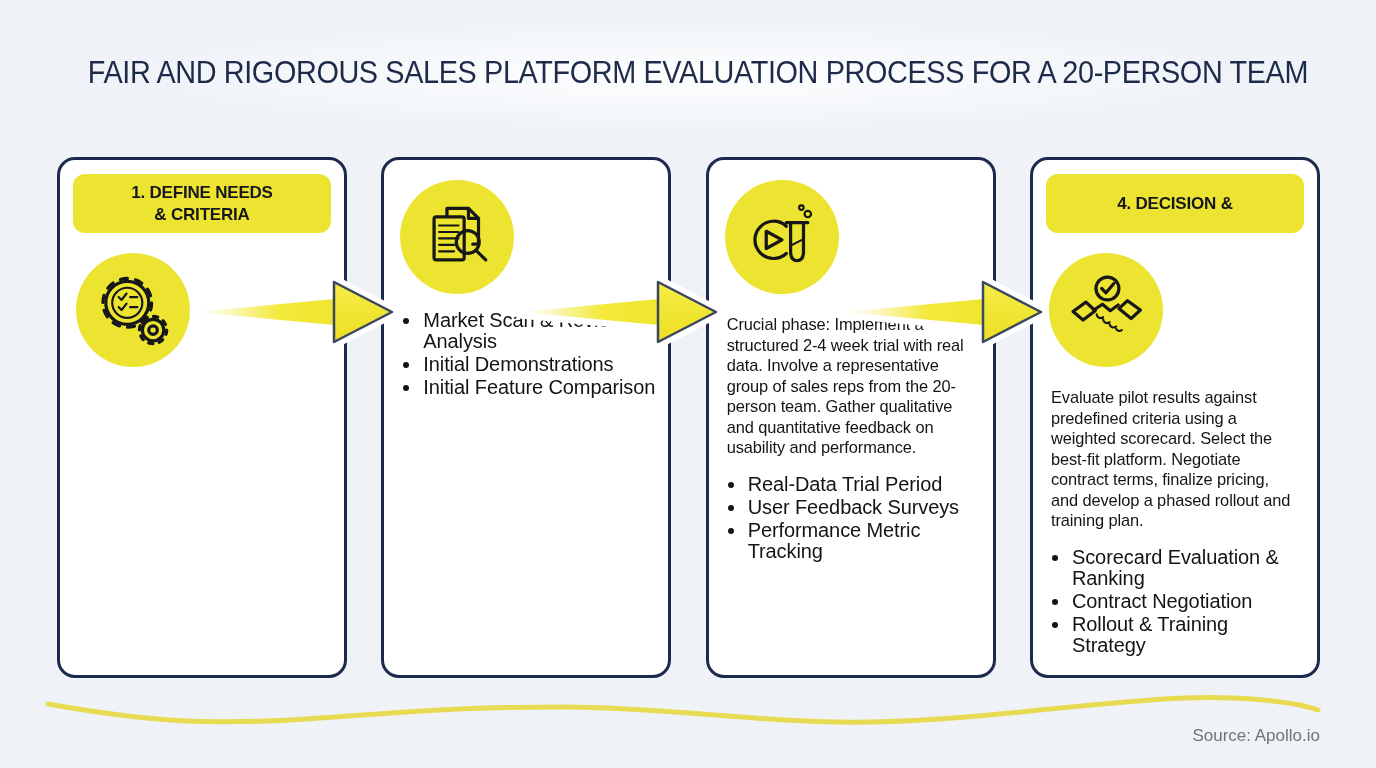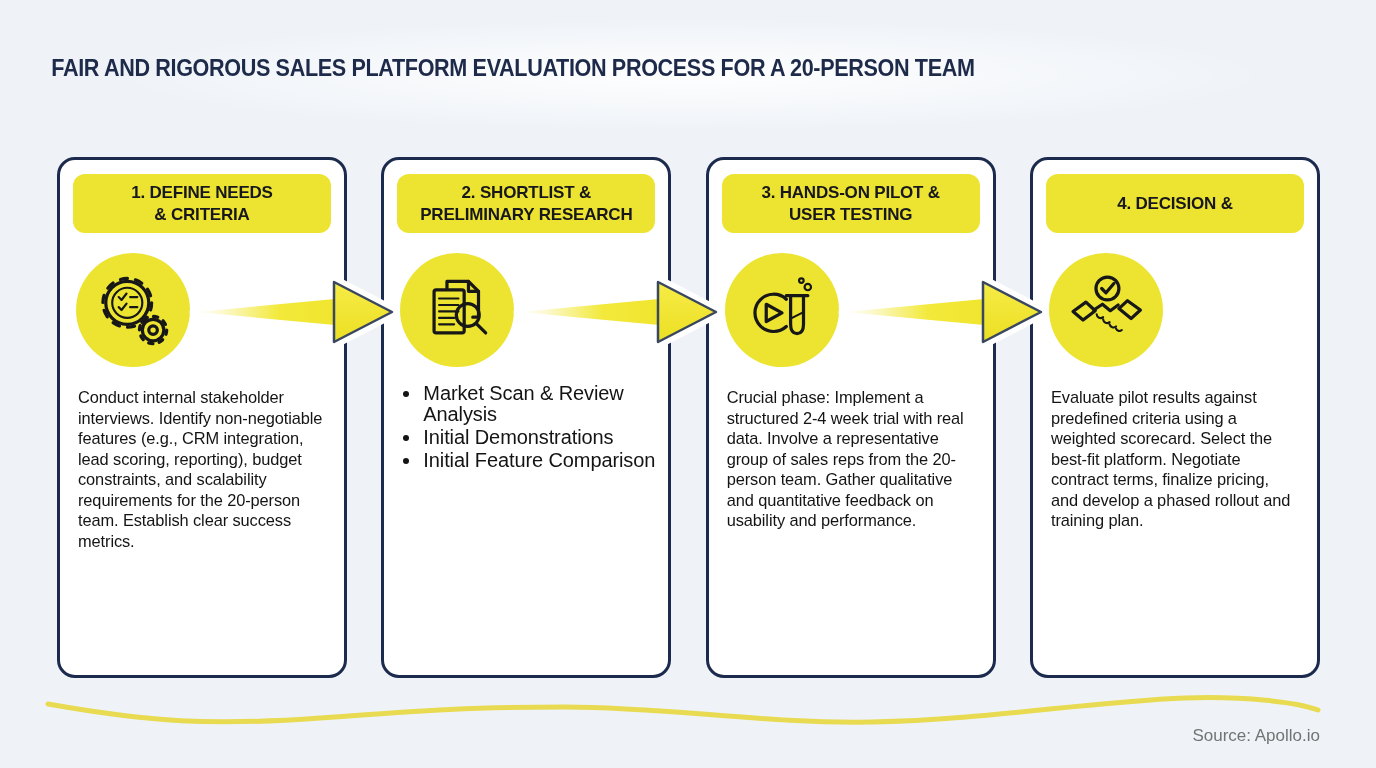"FAIR AND RIGOROUS SALES PLATFORM" h1.page-title { font-size: 24px -> 32px; font-weight: bold -> normal; text-align: left -> right }
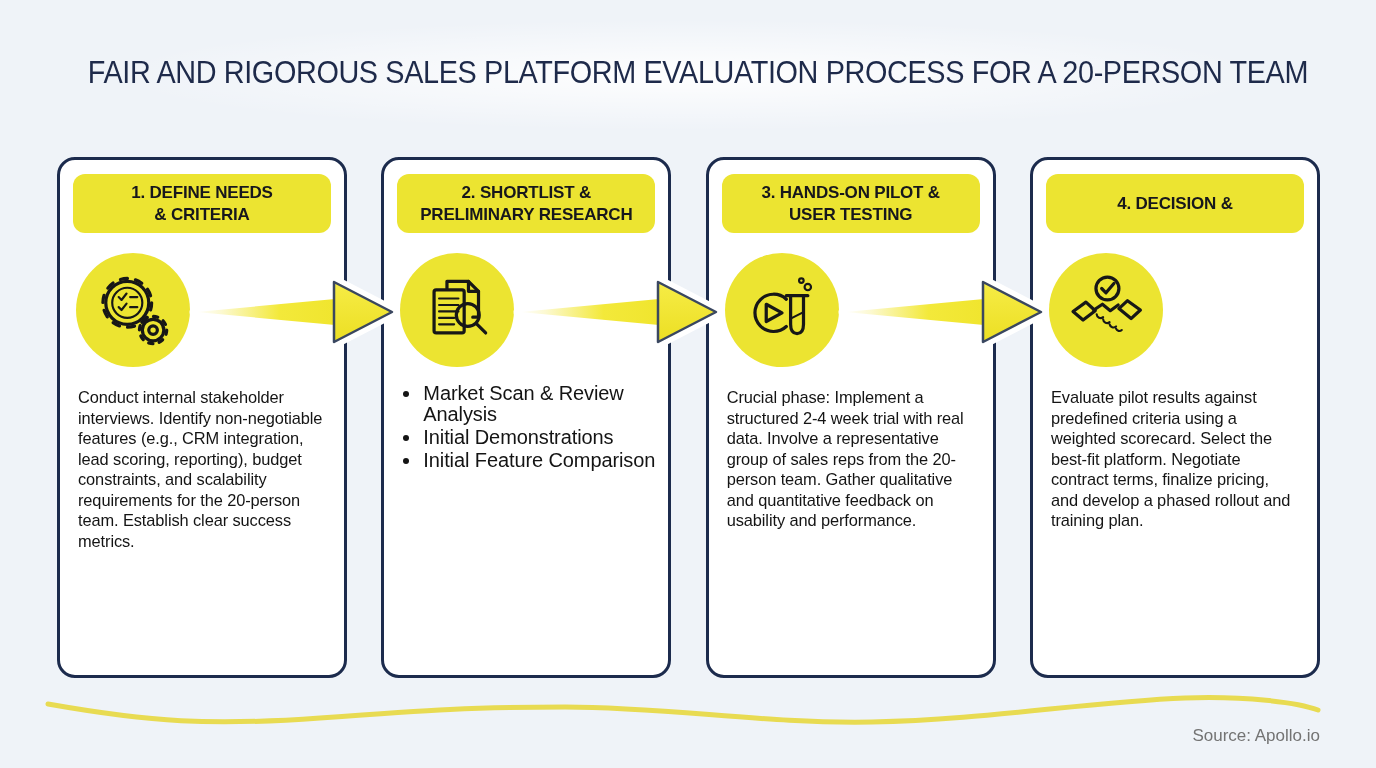"2. SHORTLIST &" div.banner { html: <div> <span>2. SHORTLIST &amp;</span> <span>PRELIMINARY RESEARCH</span> </div> -> none }
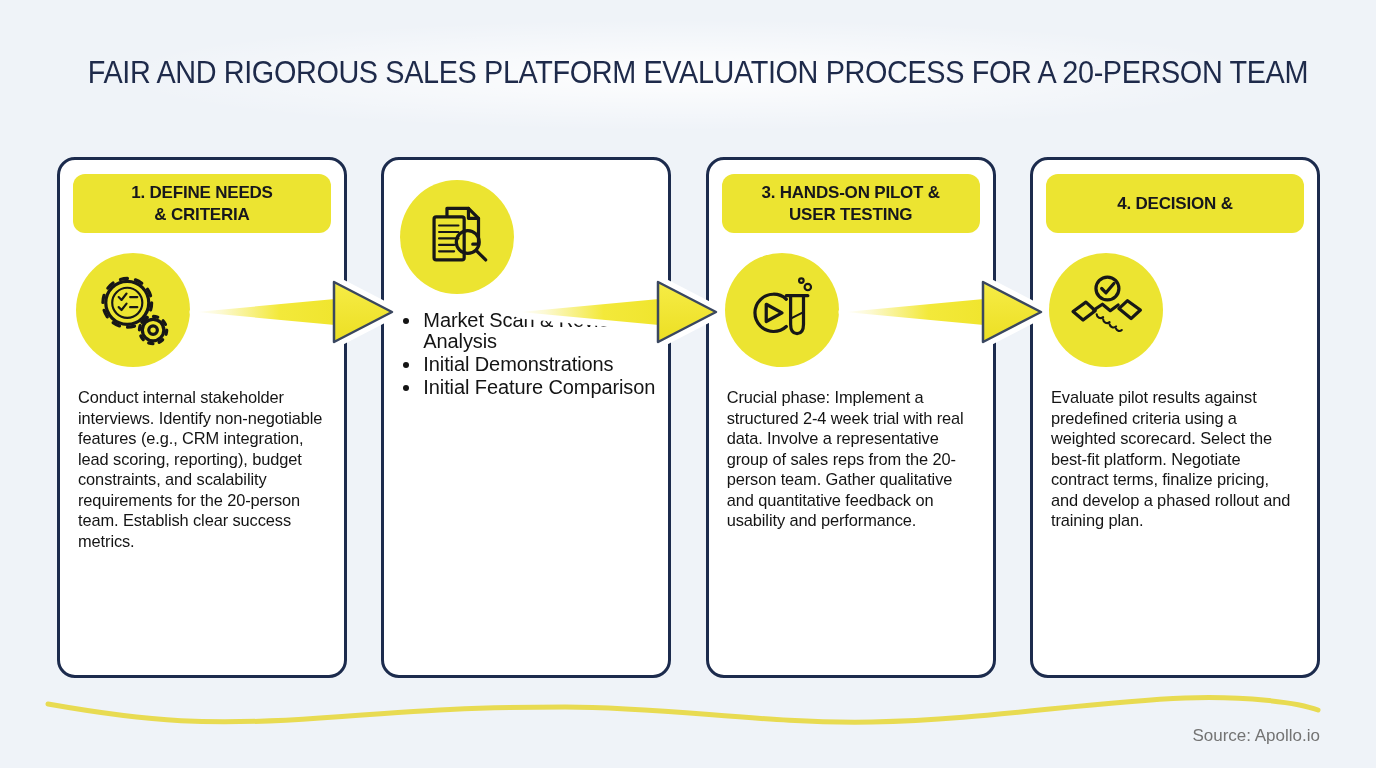"3. HANDS-ON PILOT &" div.banner { html: <div> <span>3. HANDS-ON PILOT &amp;</span> <span>USER TESTING</span> </div> -> none }
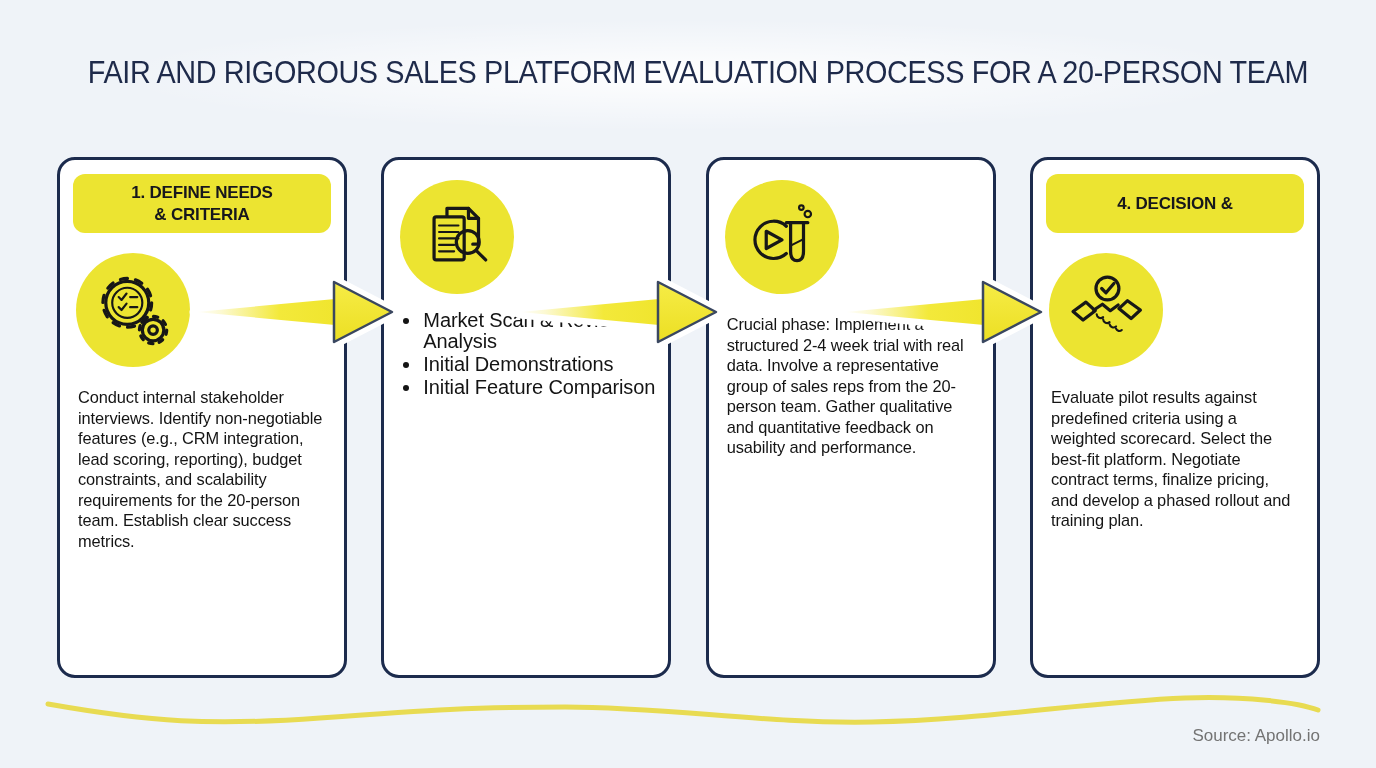"Conduct internal stakeholder interviews." p.desc { html: <p>Conduct internal stakeholder interviews. Identify non-negotiable features (e.g., CRM integration, lead scoring, reporting), budget constraints, and scalability requirements for the 20-person team. Establish clear success metrics.</p> -> none }
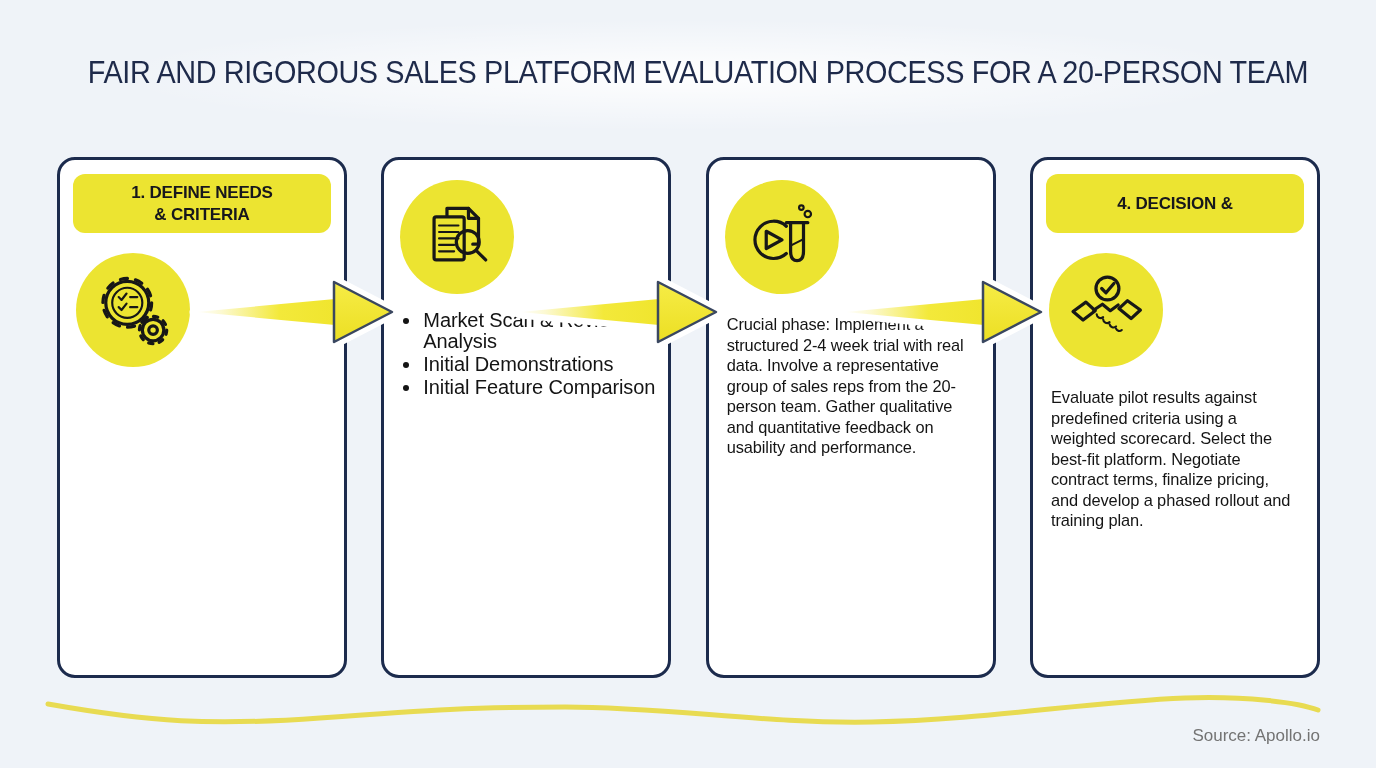"Real-Data Trial Period" ul.bullets { html: none -> <ul> <li>Real-Data Trial Period</li> <li>User Feedback Surveys</li> <li>Performance Metric Tracking</li> </ul> }
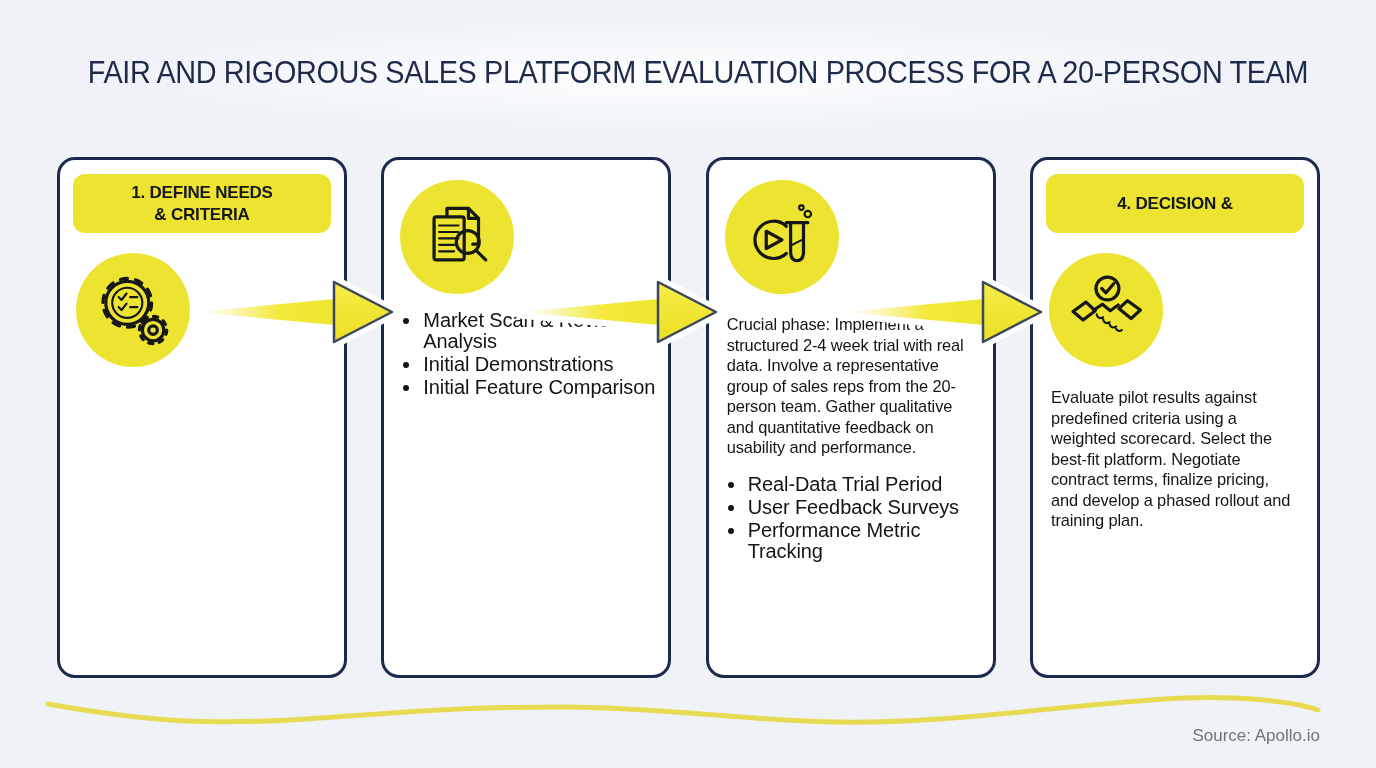"Scorecard Evaluation & Ranking" ul.bullets { html: none -> <ul> <li>Scorecard Evaluation &amp; Ranking</li> <li>Contract Negotiation</li> <li>Rollout &amp; Training Strategy</li> </ul> }
